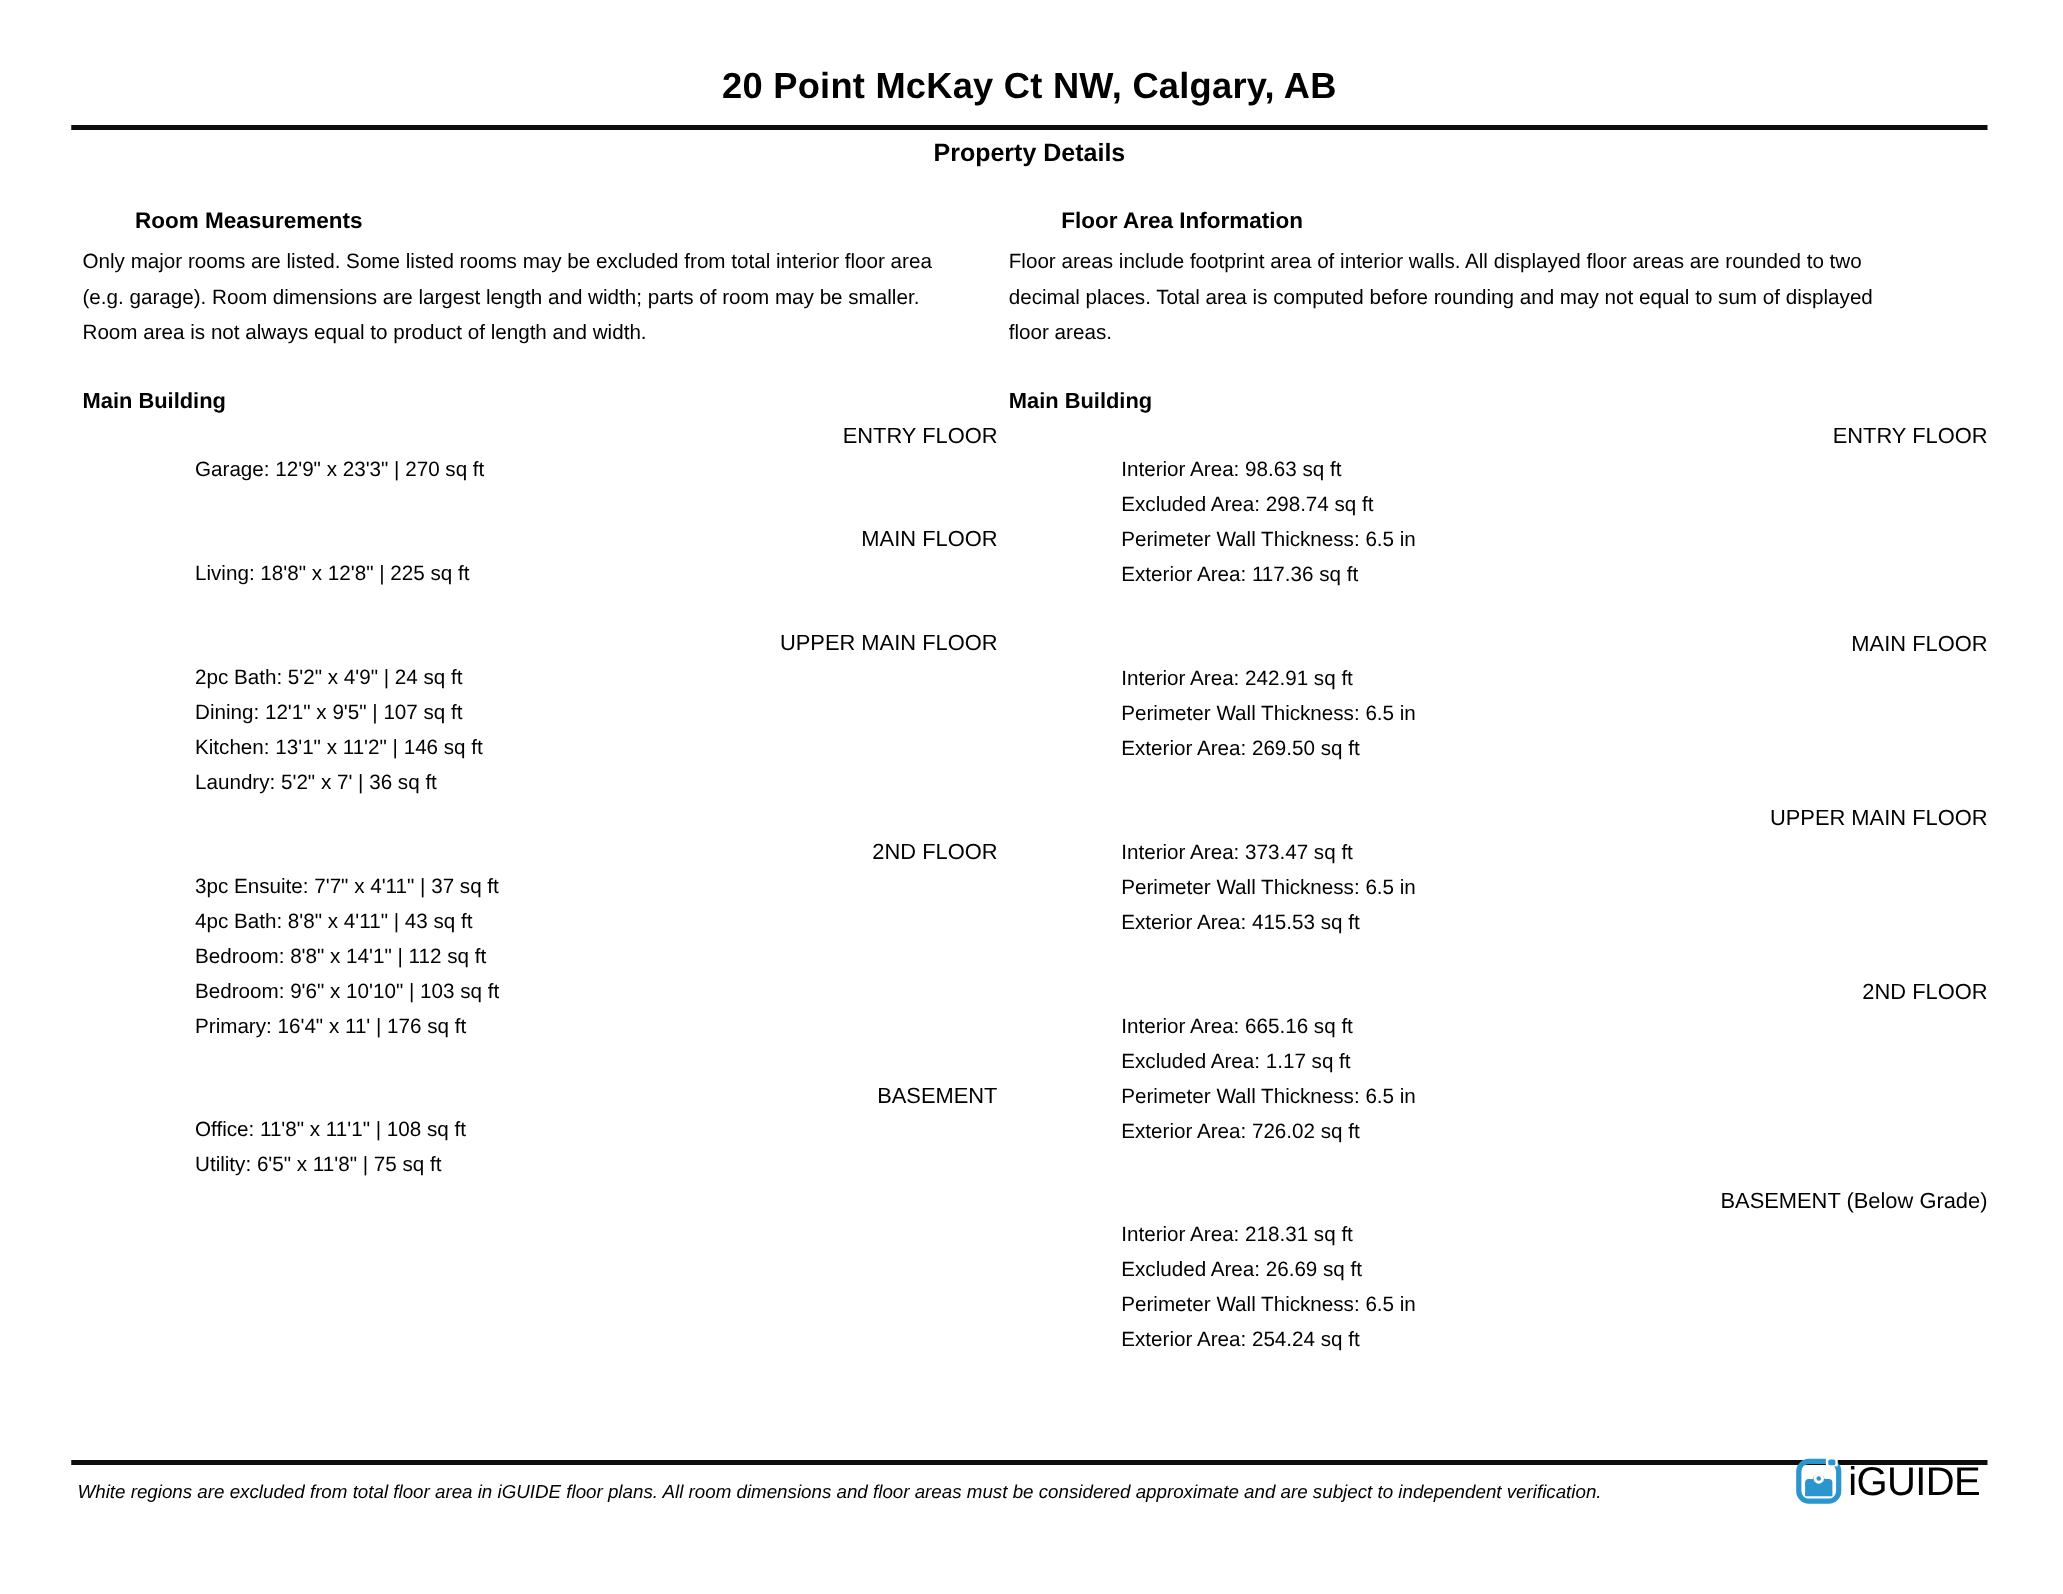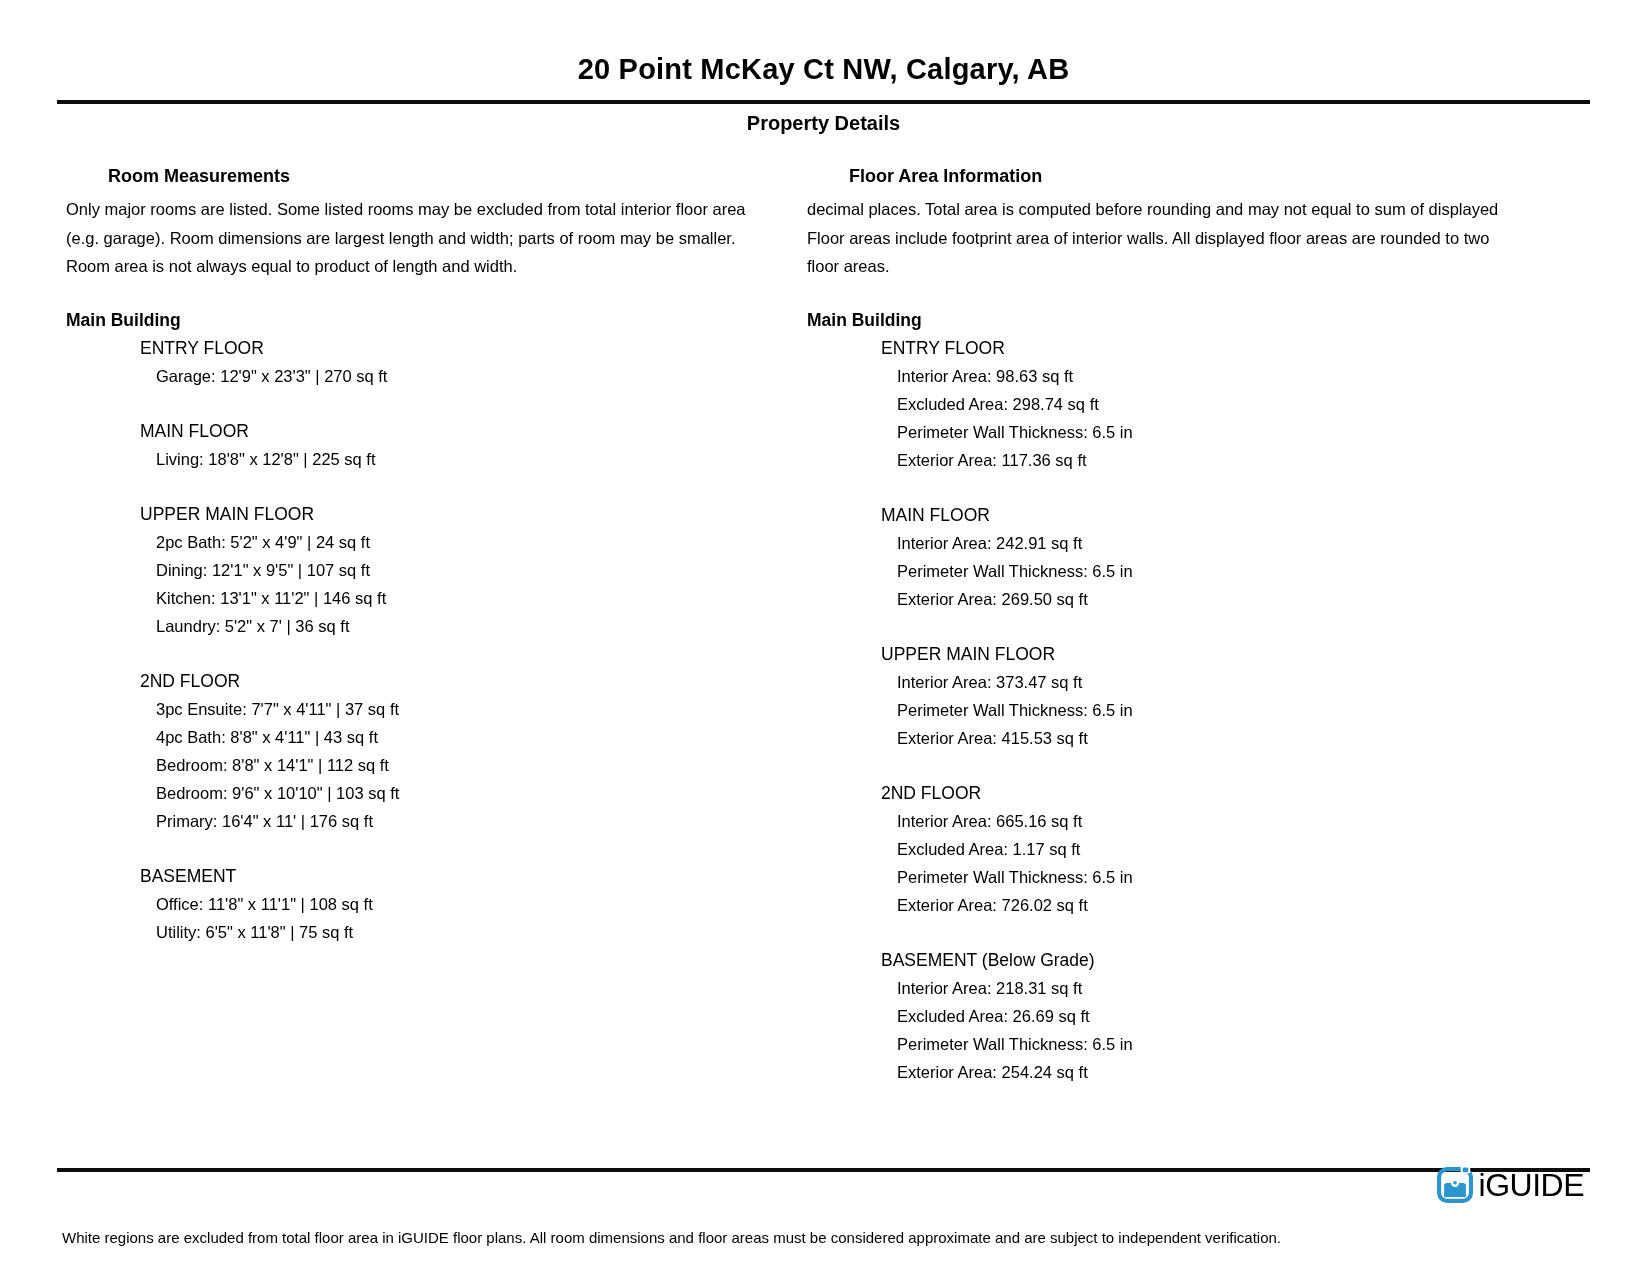"decimal places. Total area is" div.desc-line { order: before "Floor areas include footprint area" -> after "Floor areas include footprint area" }
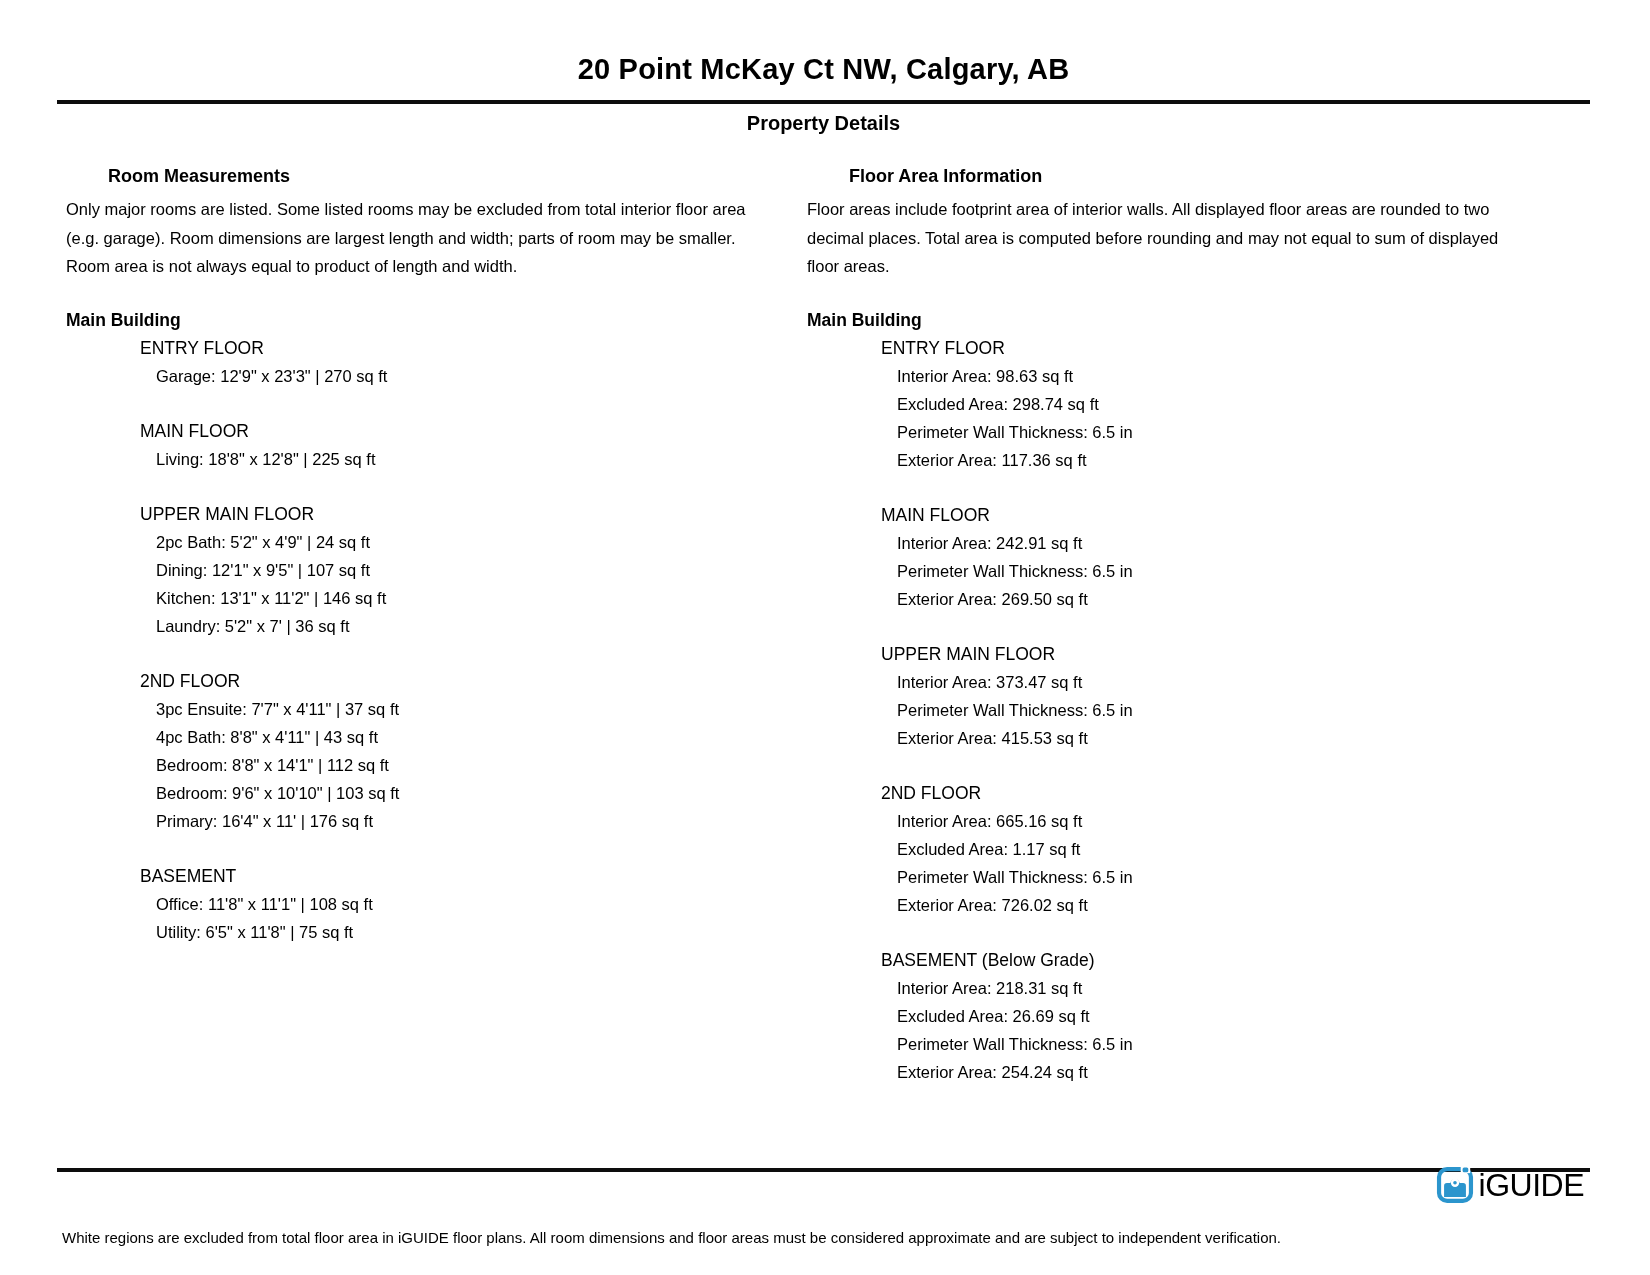"ENTRY FLOOR" .floor-name { text-align: none -> right }
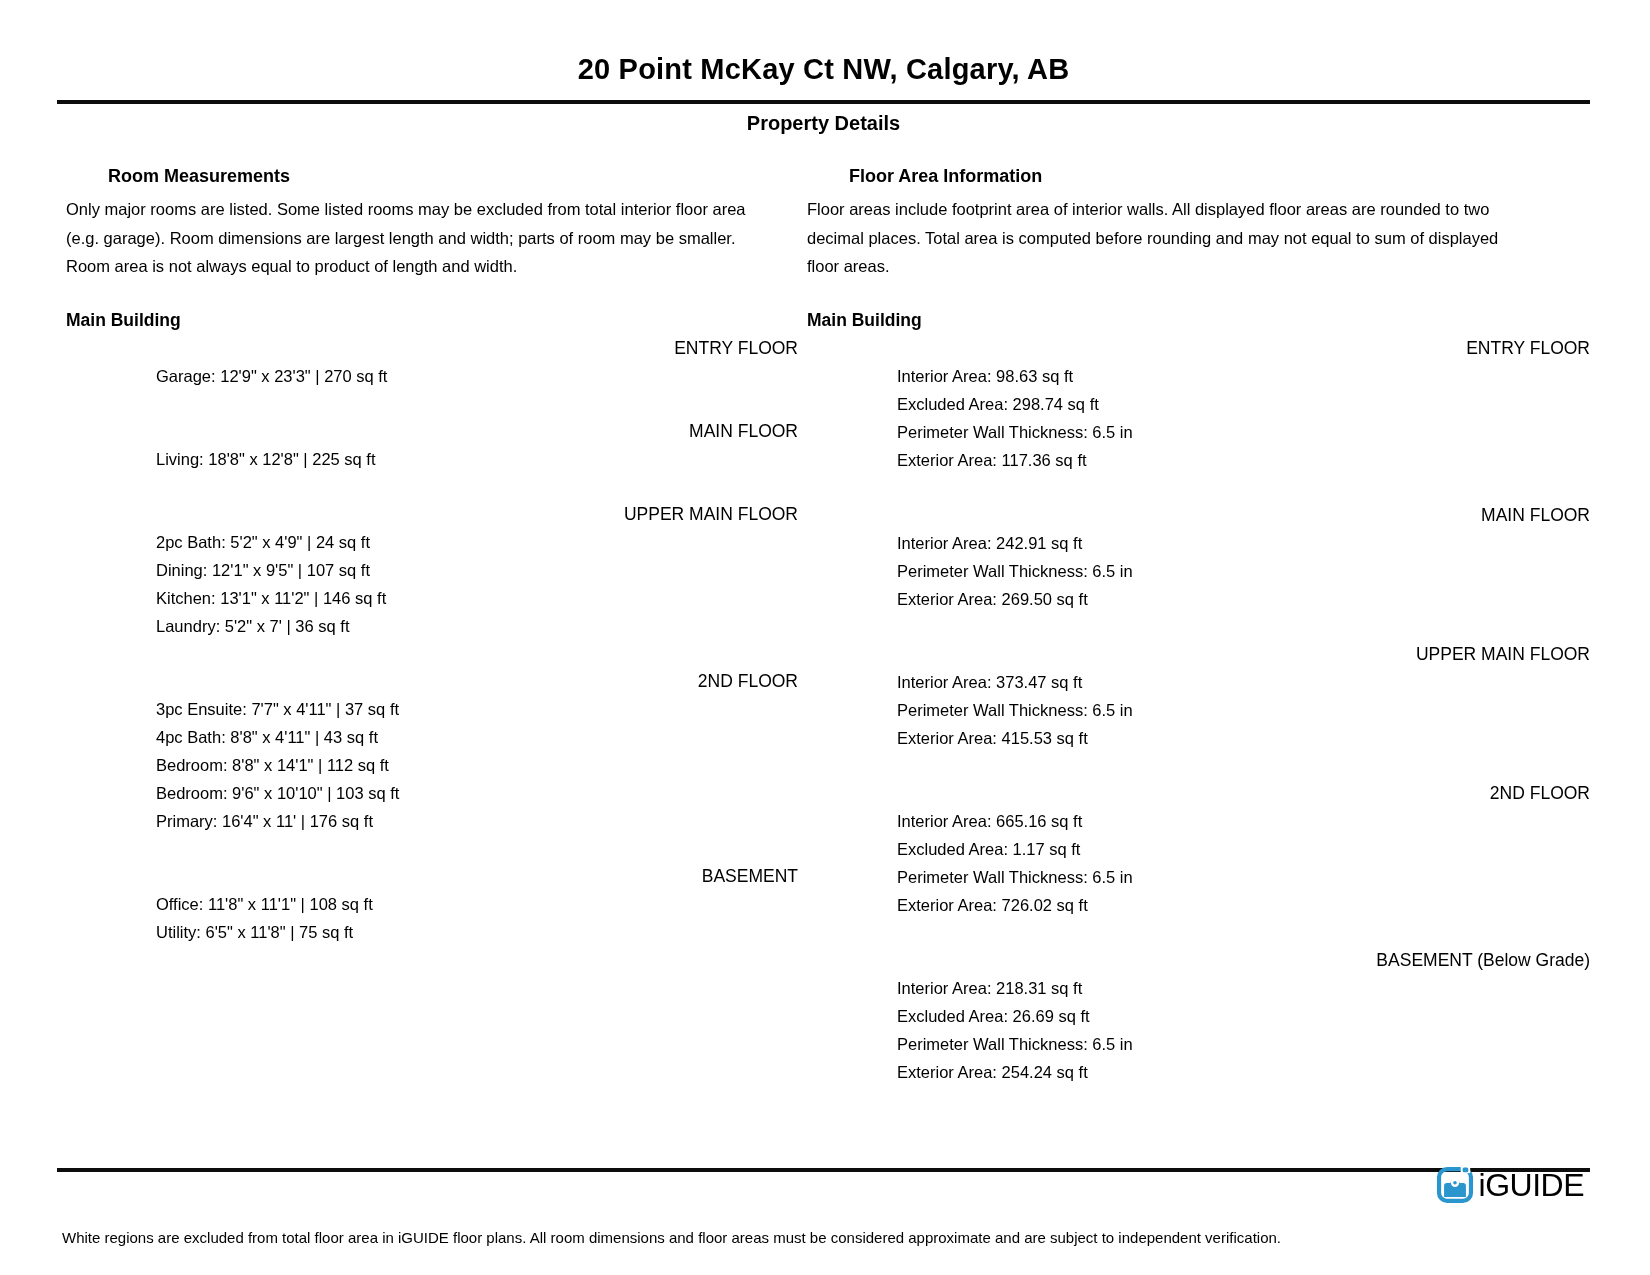"White regions are excluded from" .disclaimer { font-style: none -> italic; top: 1228px -> 1184px }
